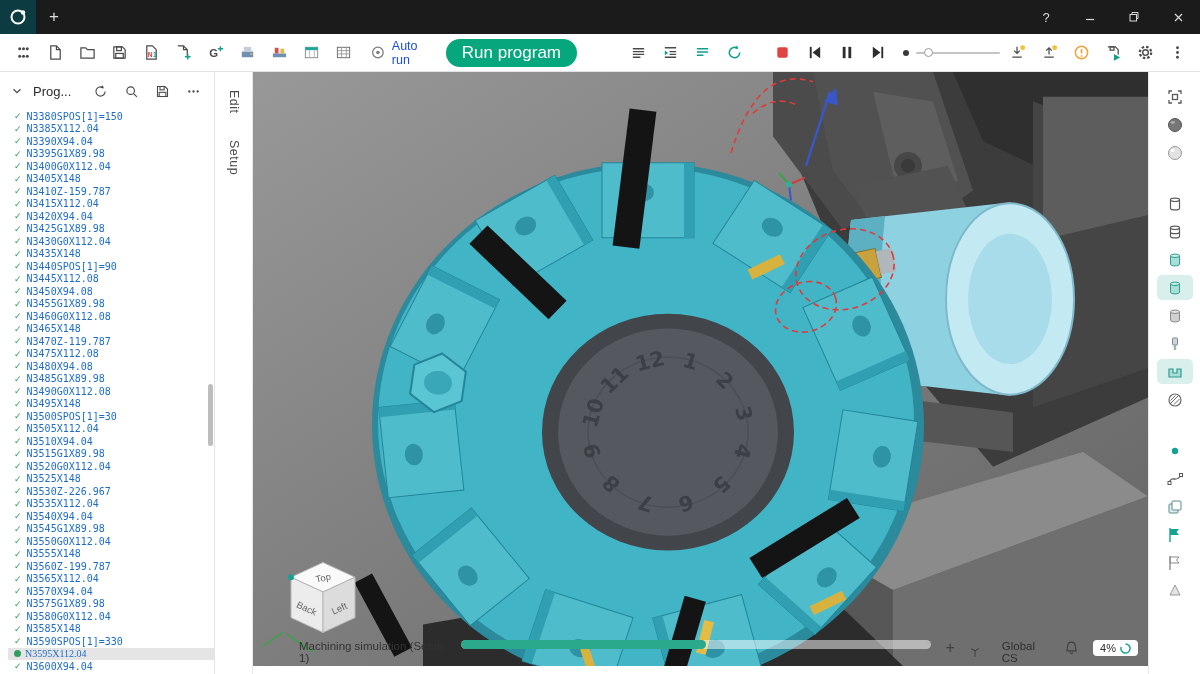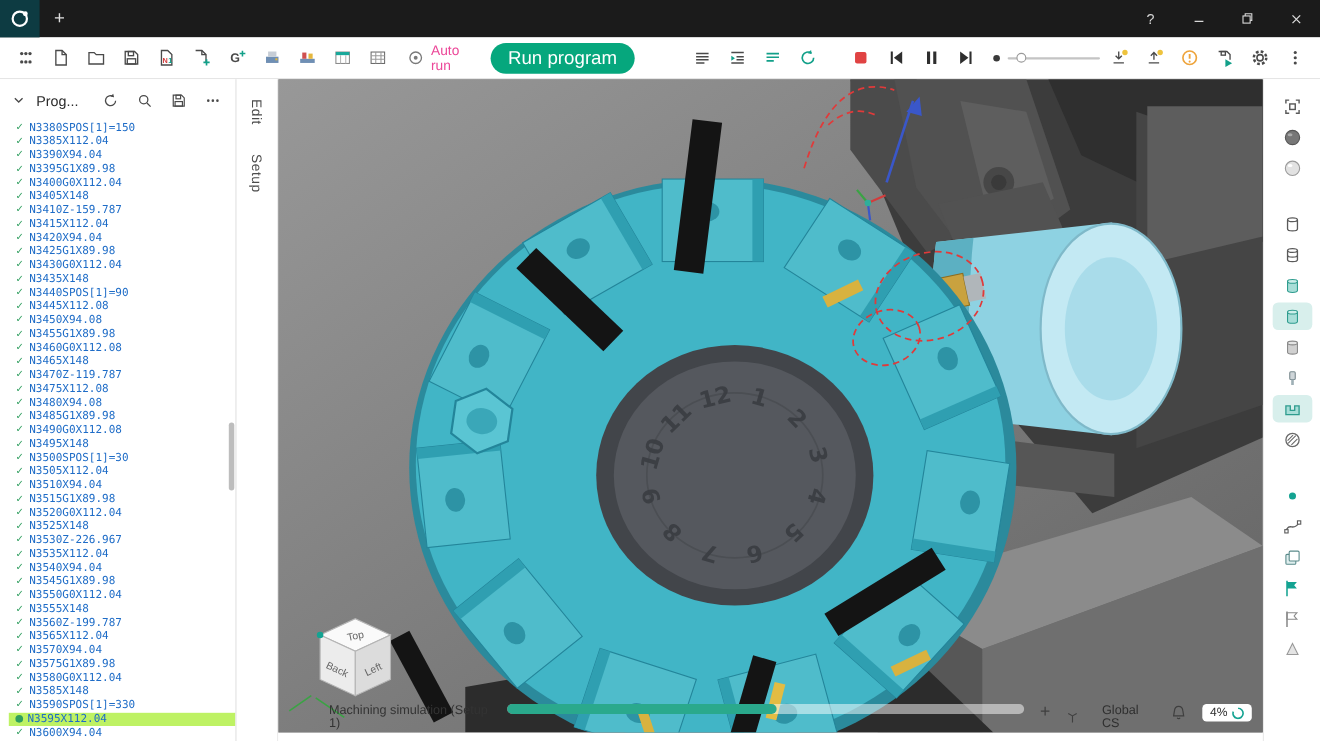"Auto run" .auto-run { color: #ec4899 -> #1d4ed8 }
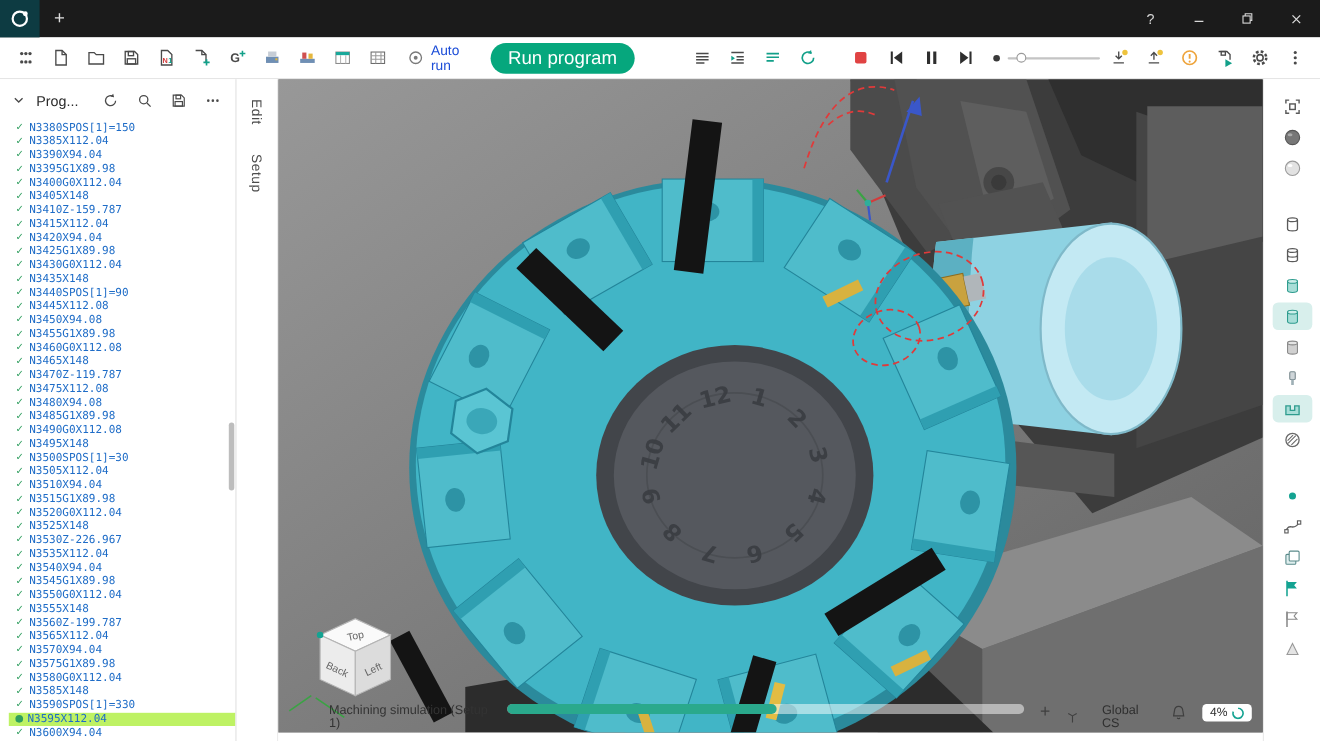"N3595X112.04" .code-row.current { background: #bef264 -> #e5e5e5; font-family: none -> Liberation Serif, serif }
